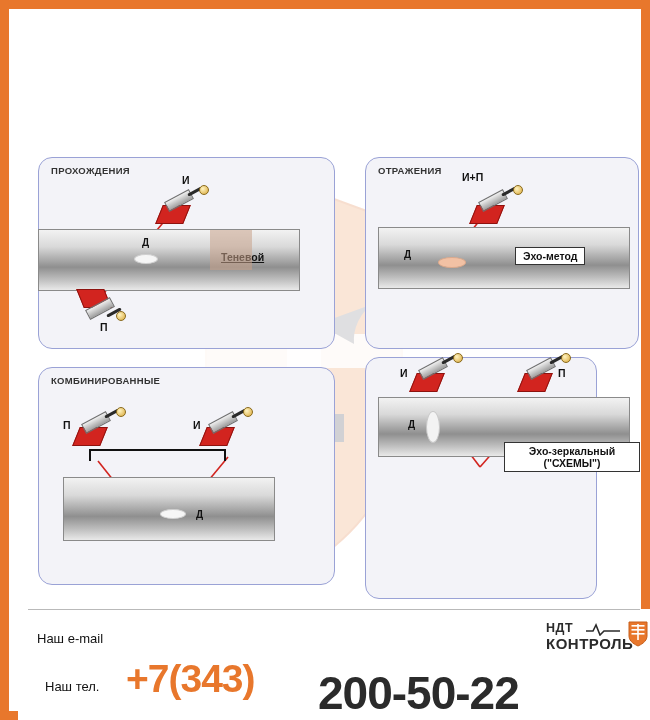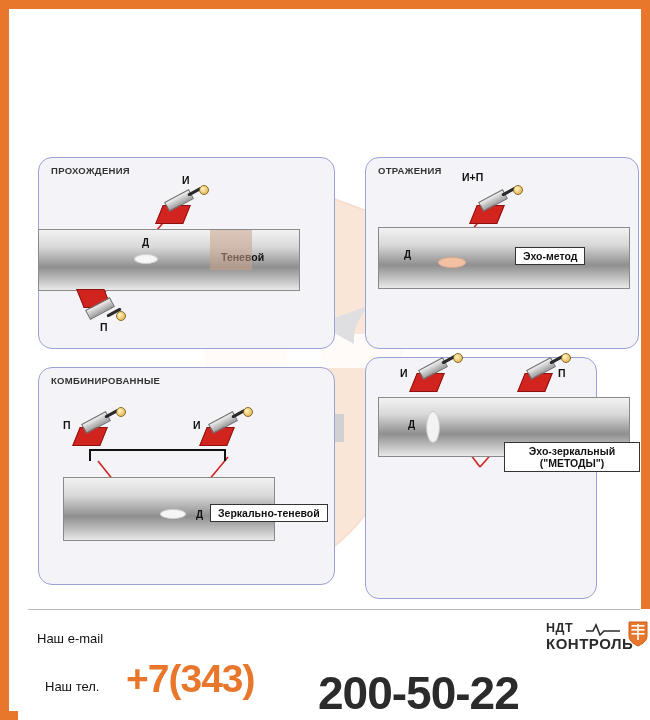"Теневой" .callout.plain { text-decoration: none -> underline }
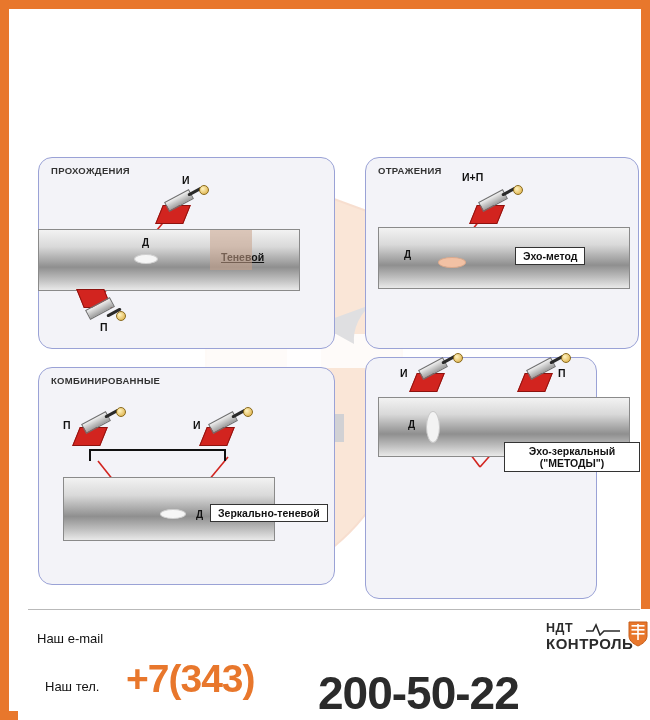"Эхо-зеркальный" div.callout { text: МЕТОДЫ -> СХЕМЫ }
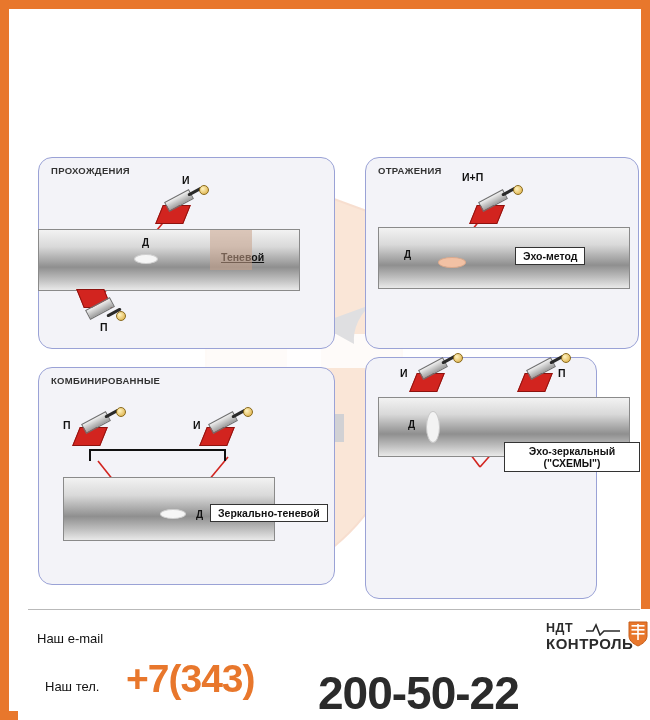"Зеркально-теневой" div.callout { html: <div>Зеркально-теневой</div> -> none }
